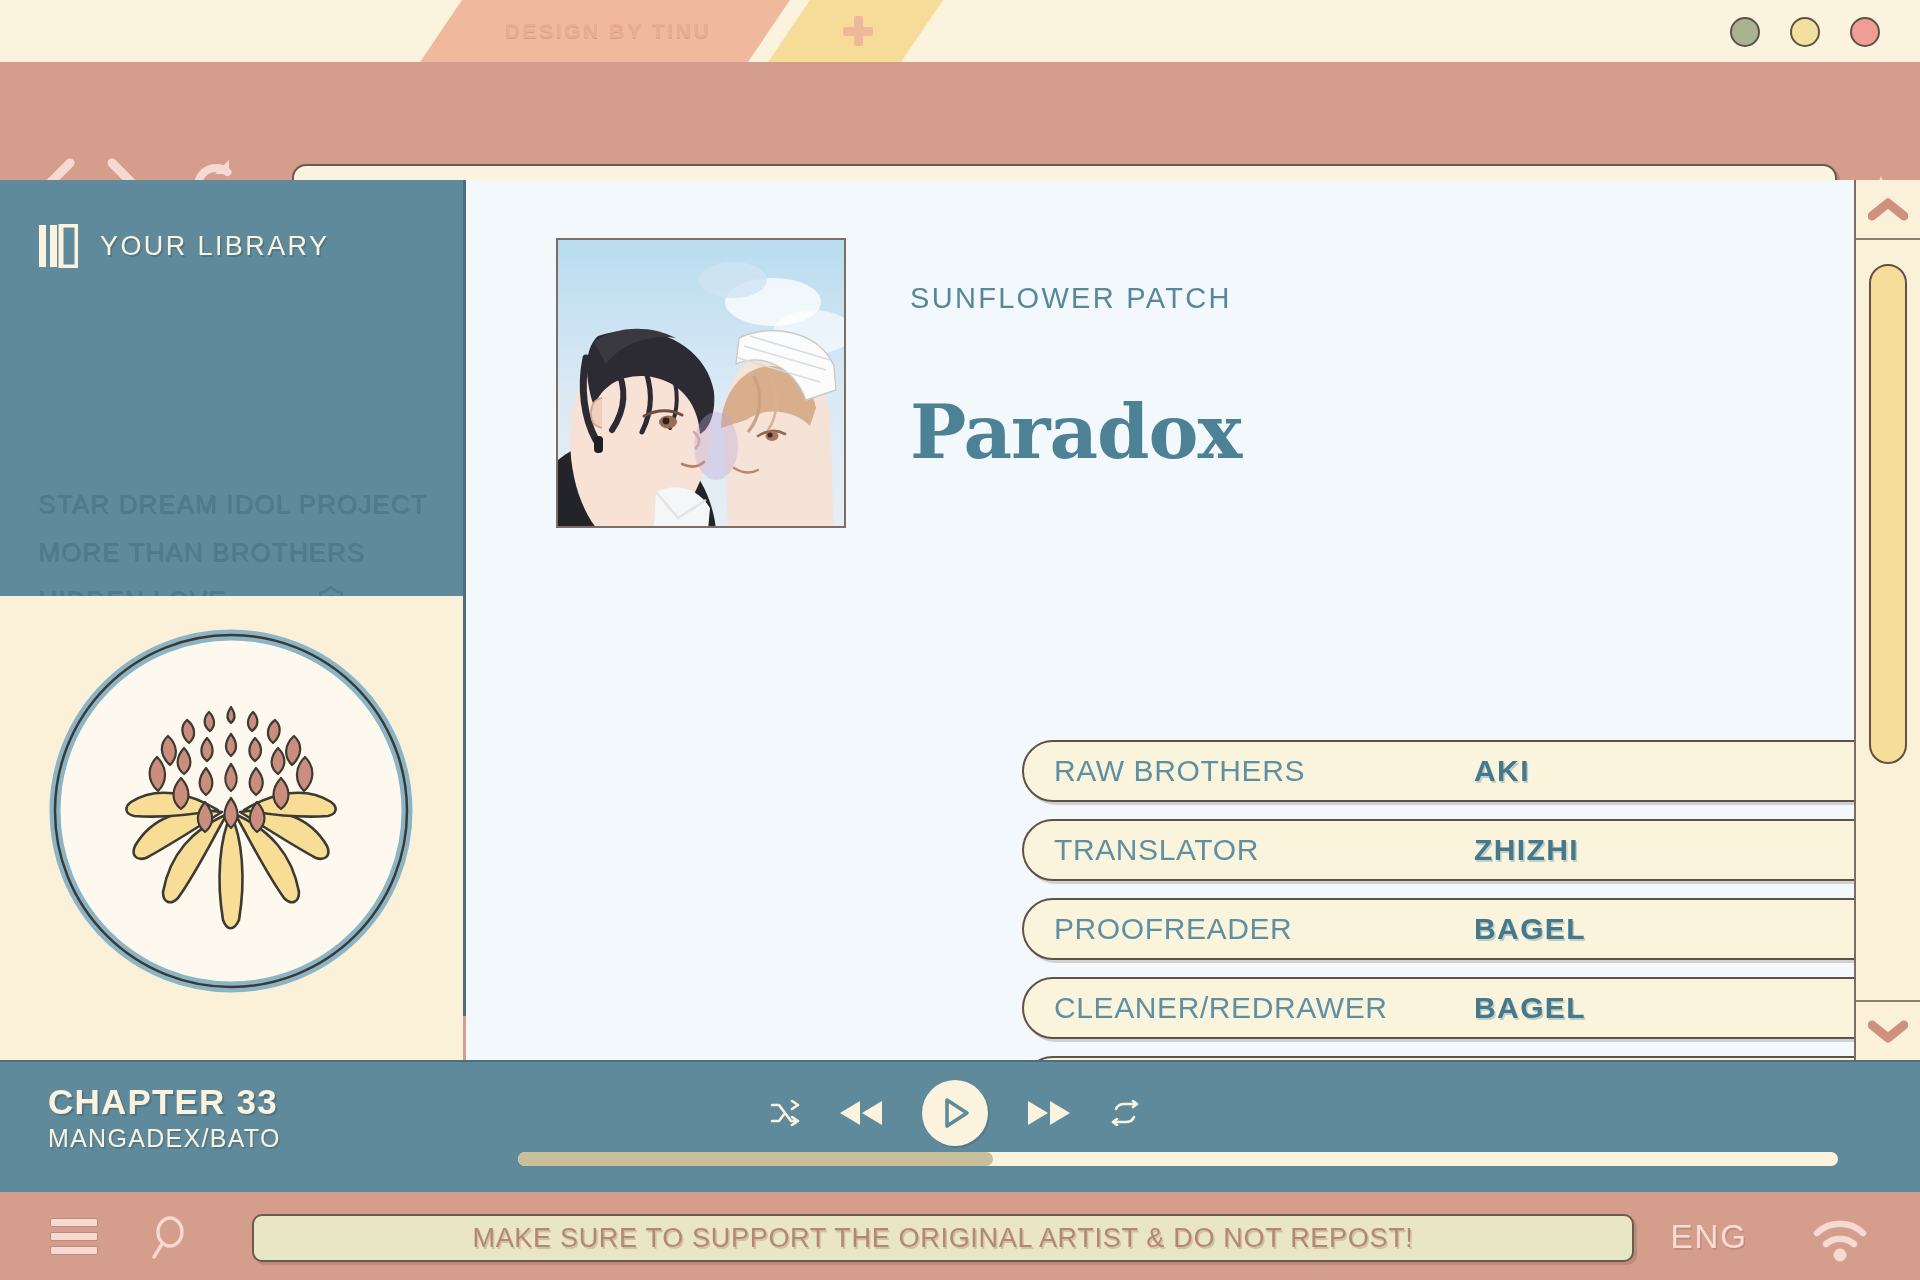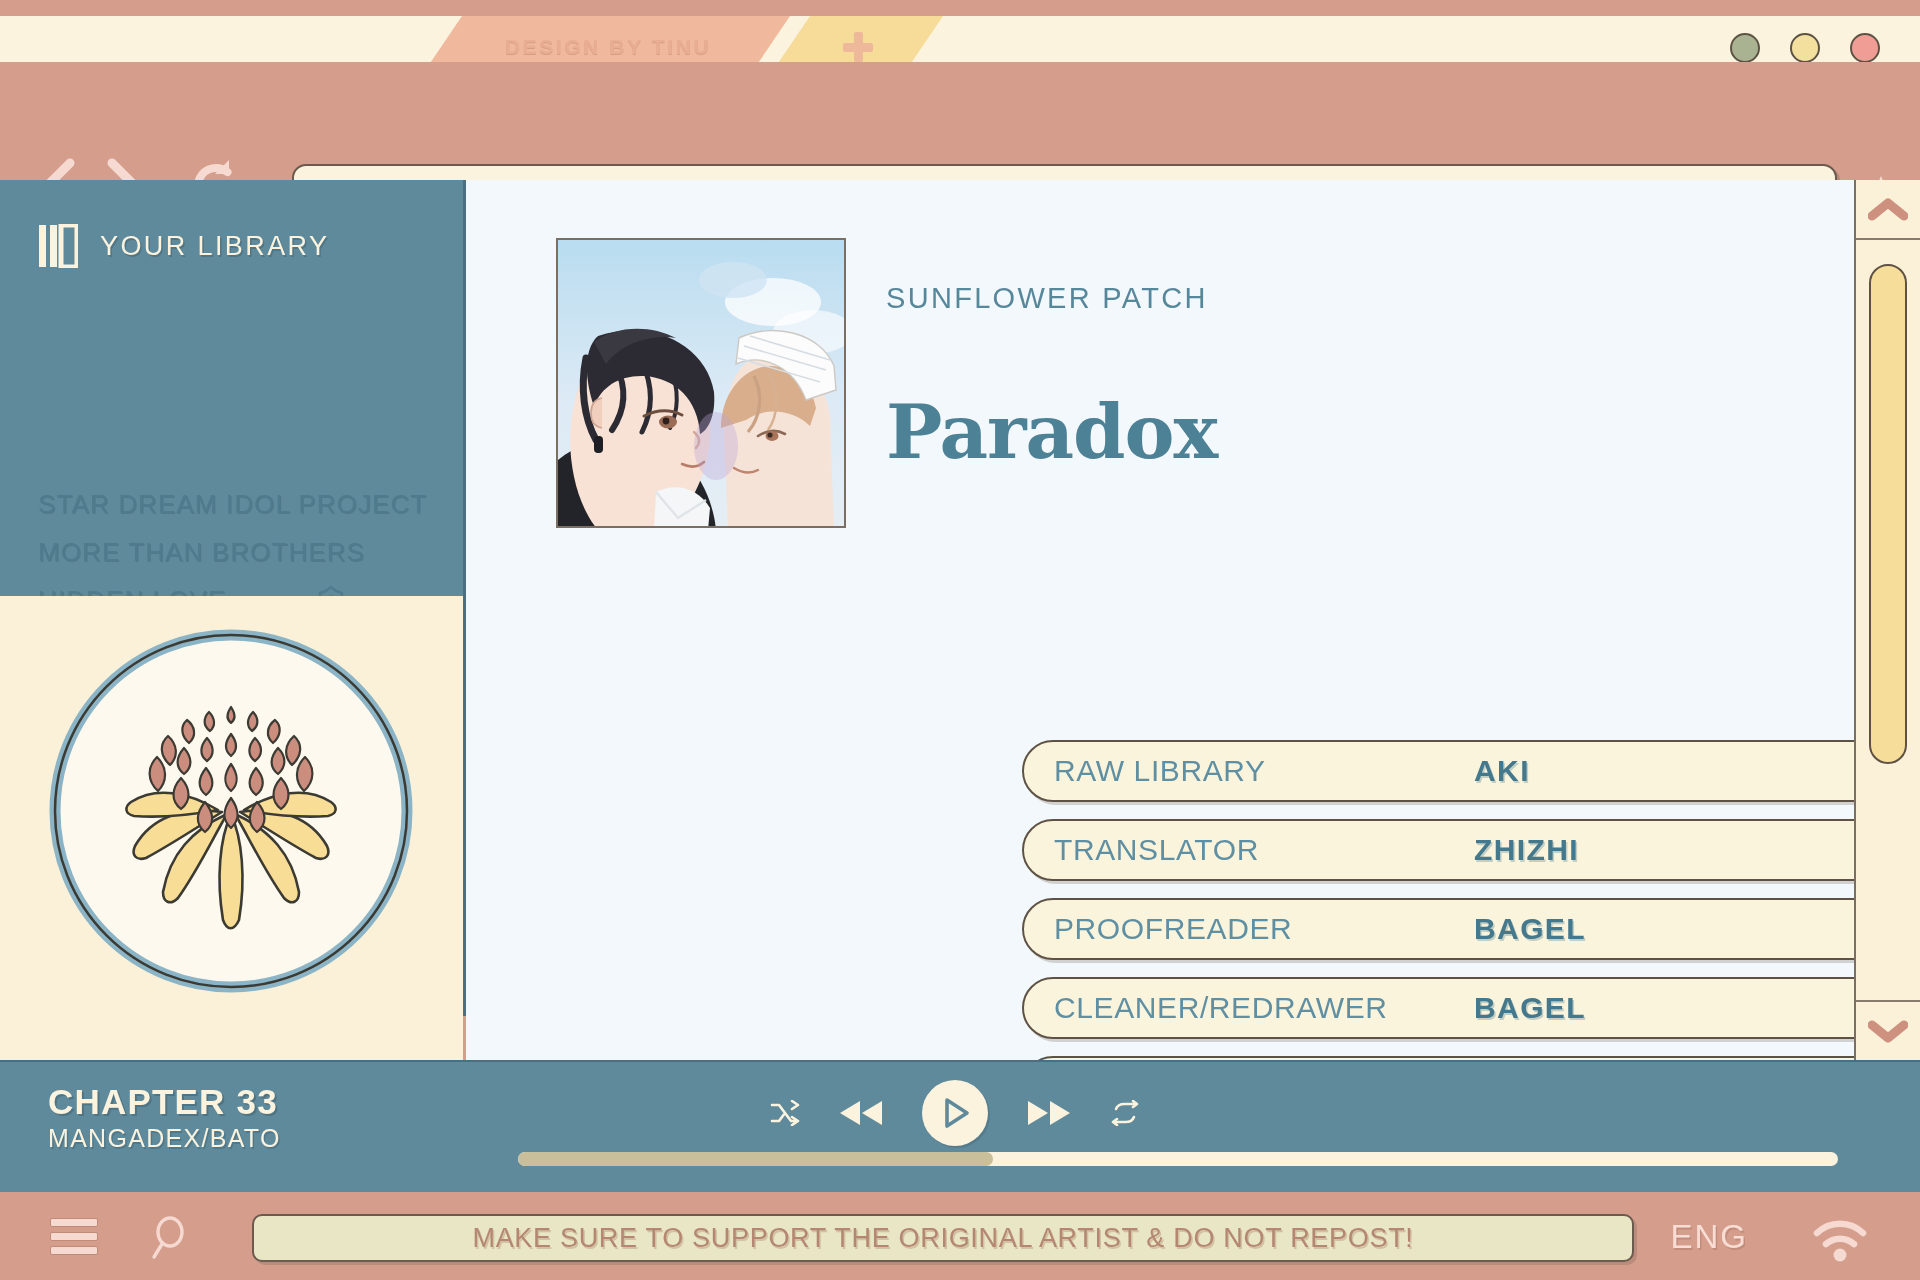"DESIGN BY TINU" .titlebar { top: 16px -> 0 }
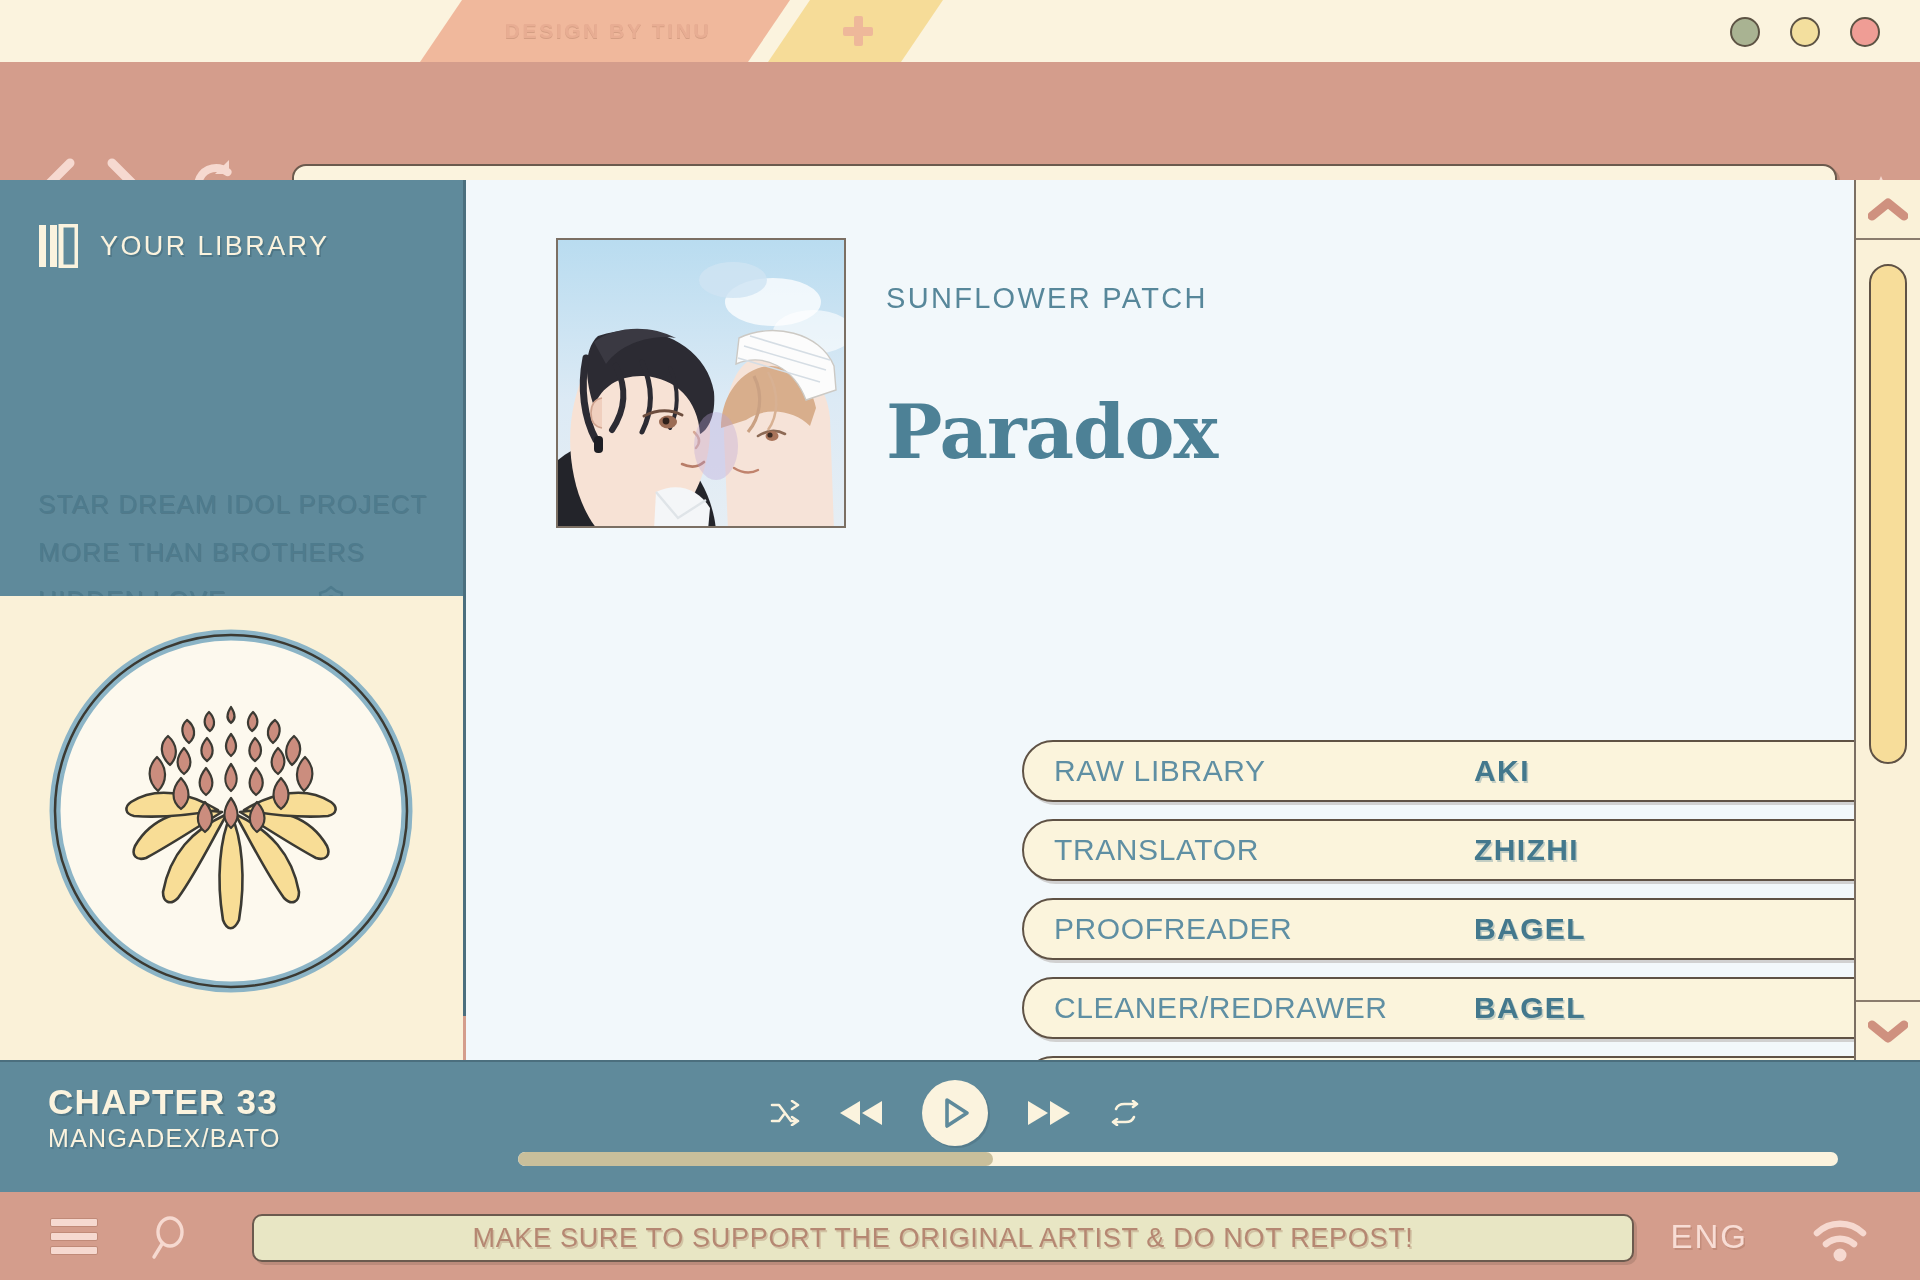"SUNFLOWER PATCH" .series-head { gap: 40px -> 64px }
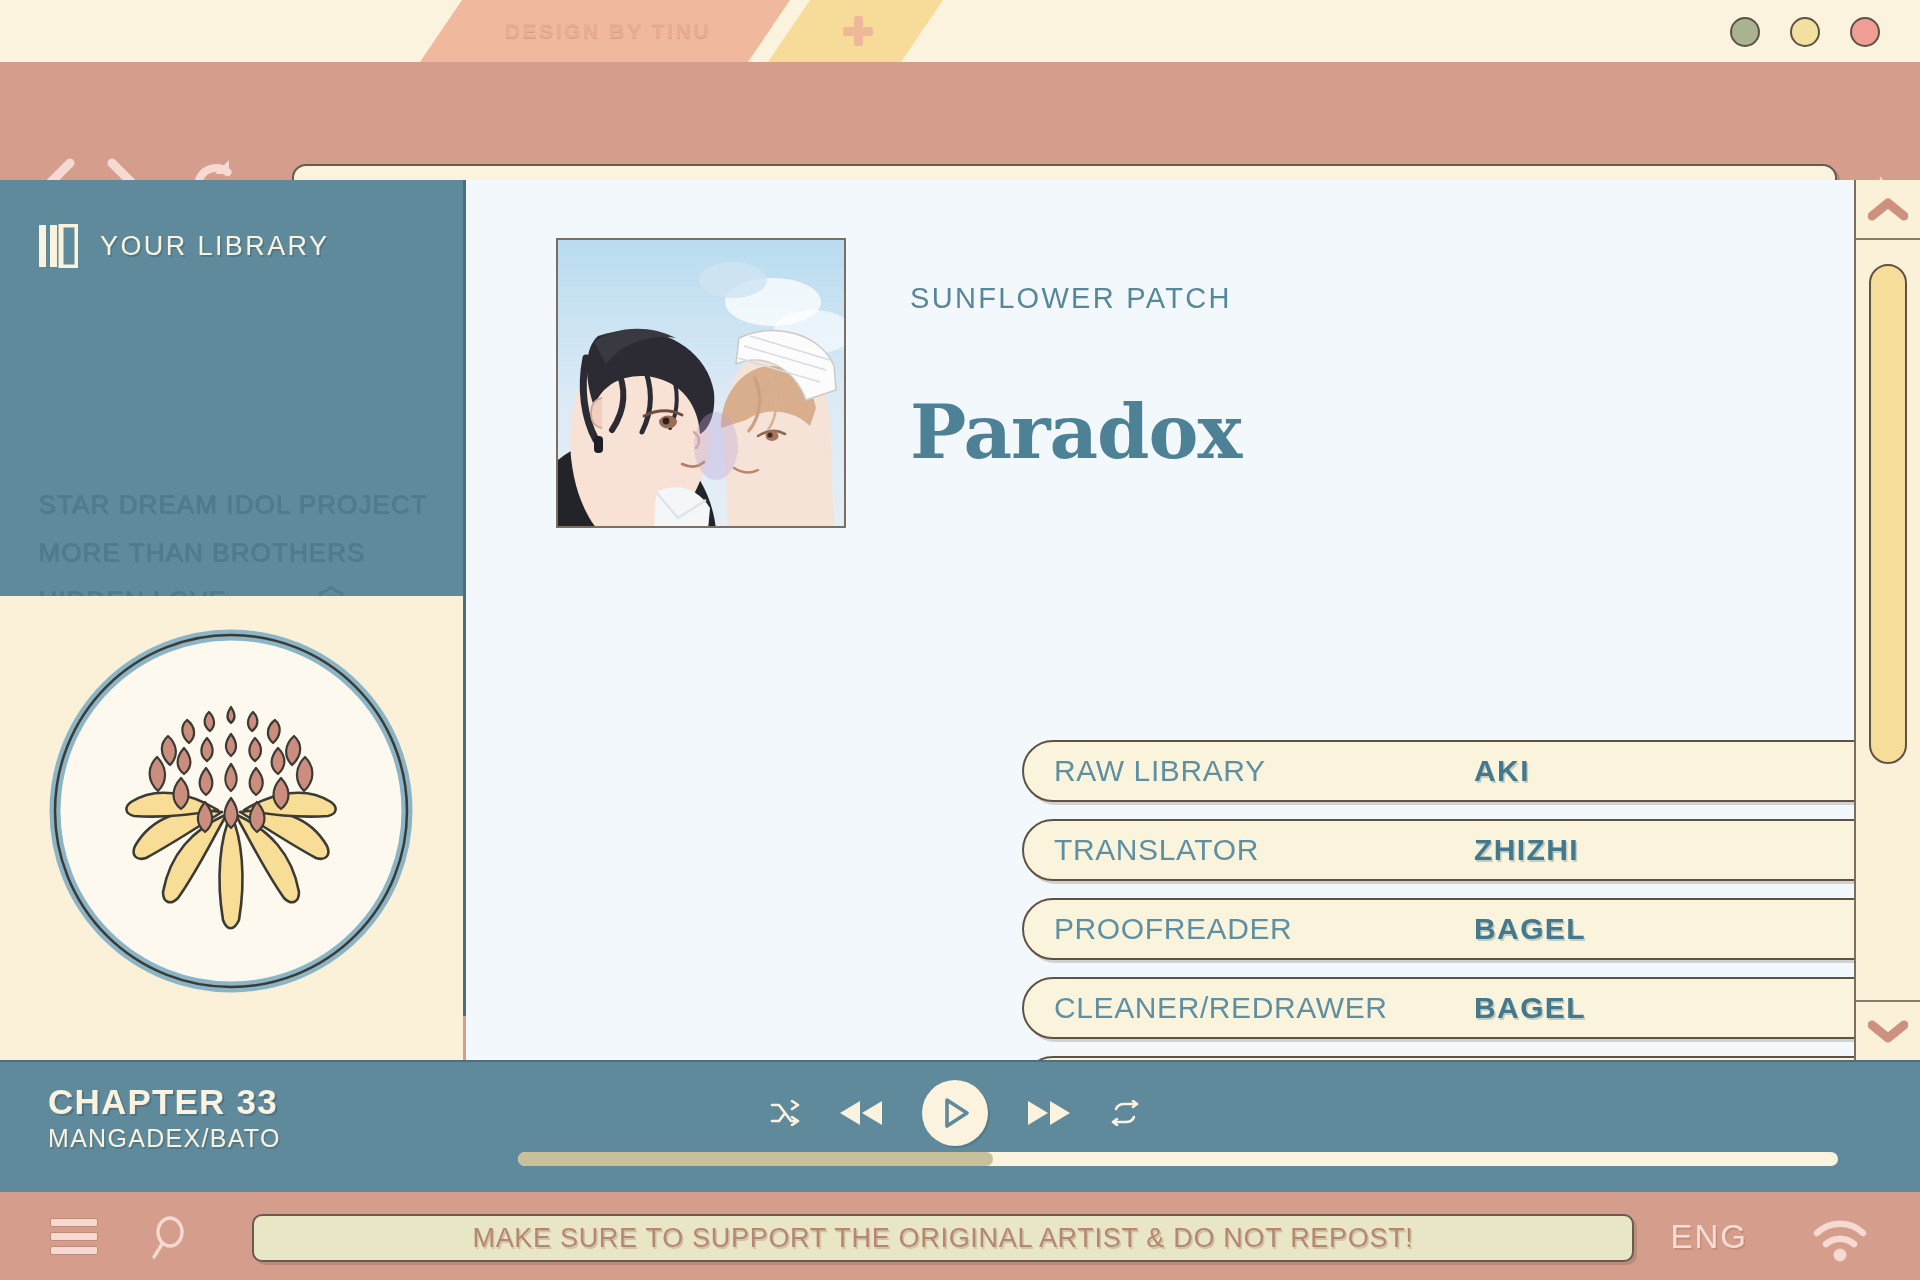"RAW LIBRARY" span.credit-label { text: LIBRARY -> BROTHERS }
